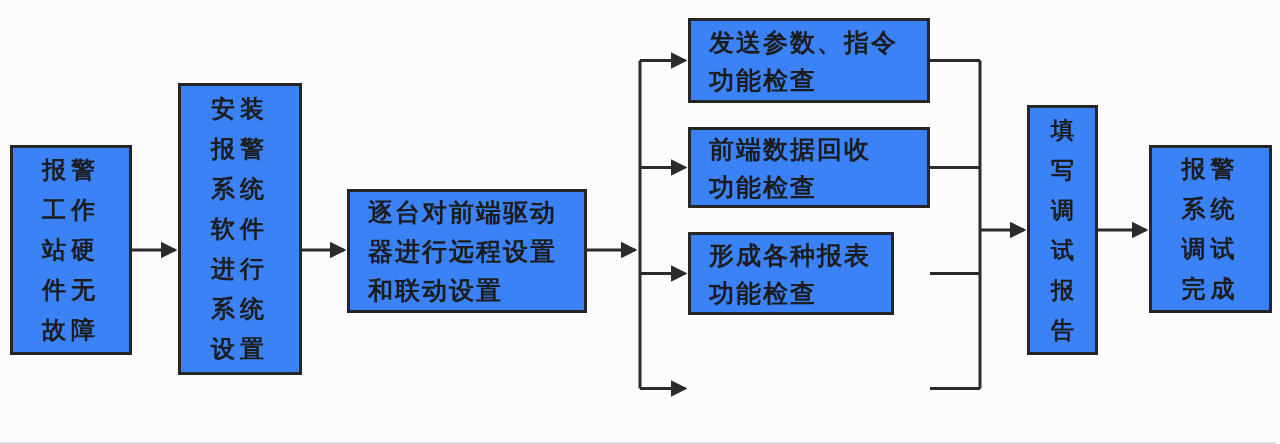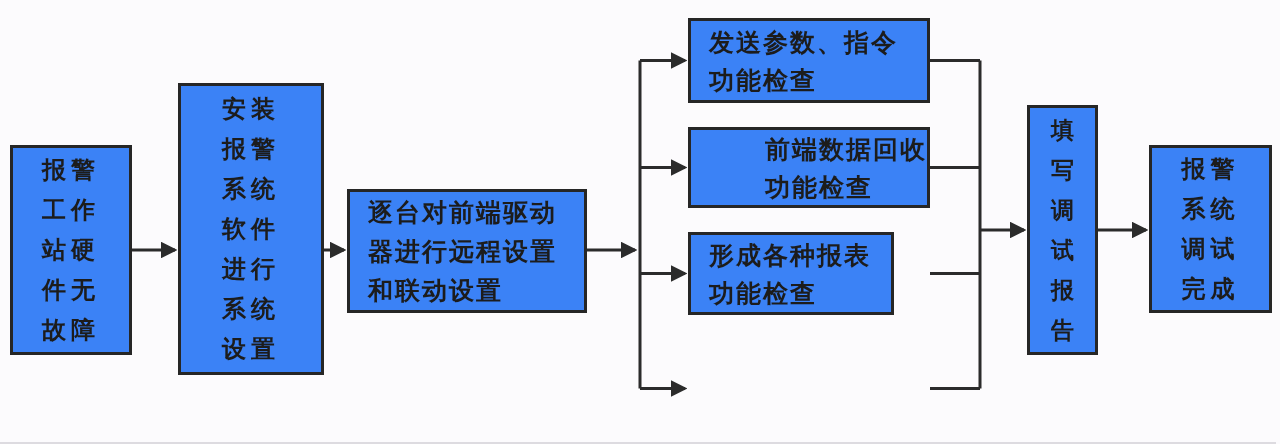"安装" .n-install { width: 146px -> 124px }
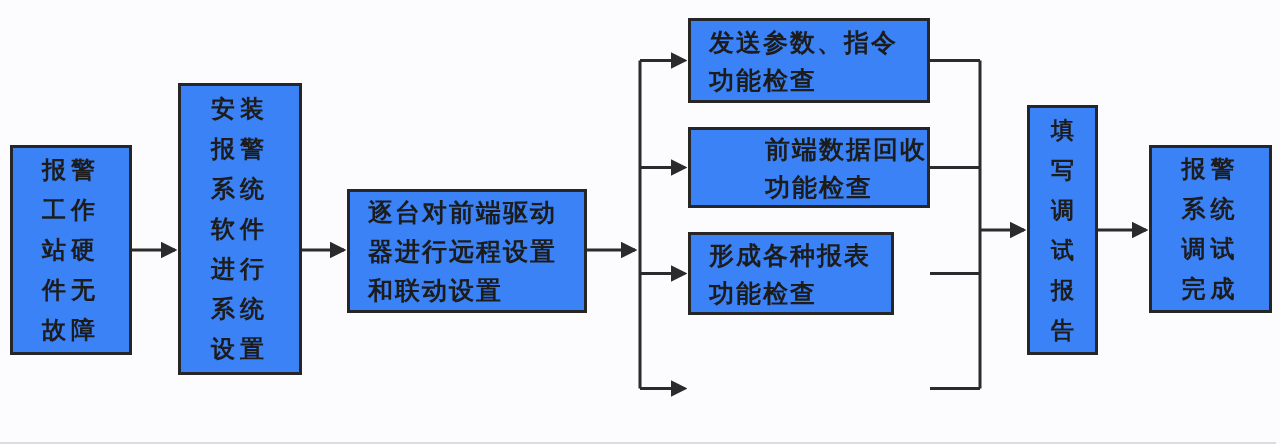"前端数据回收" .n-recovery { justify-content: flex-end -> none }
